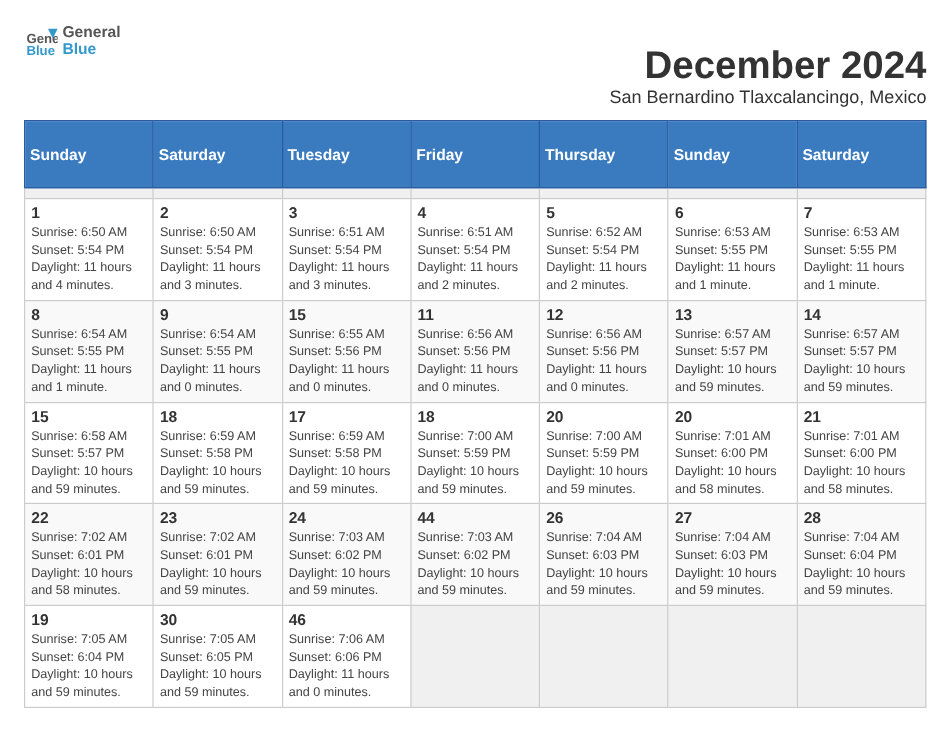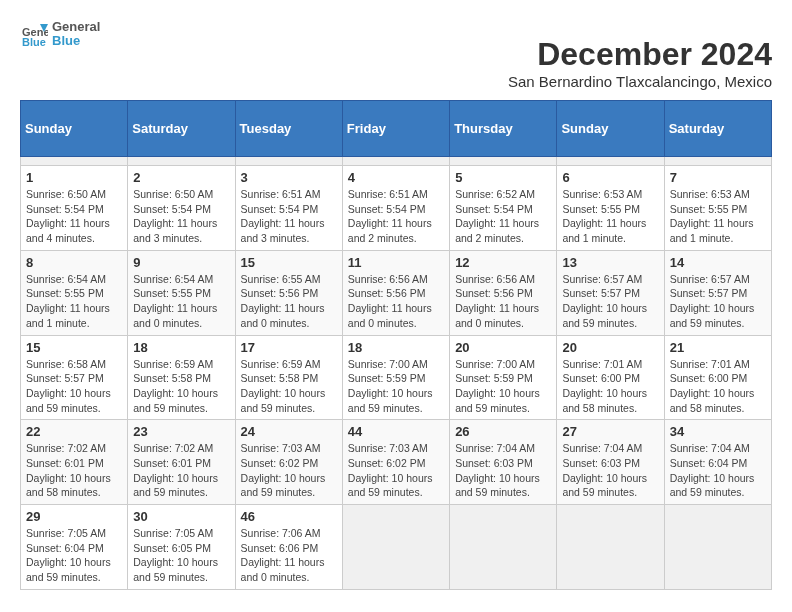"34" span.day-number { text: 34 -> 28 }
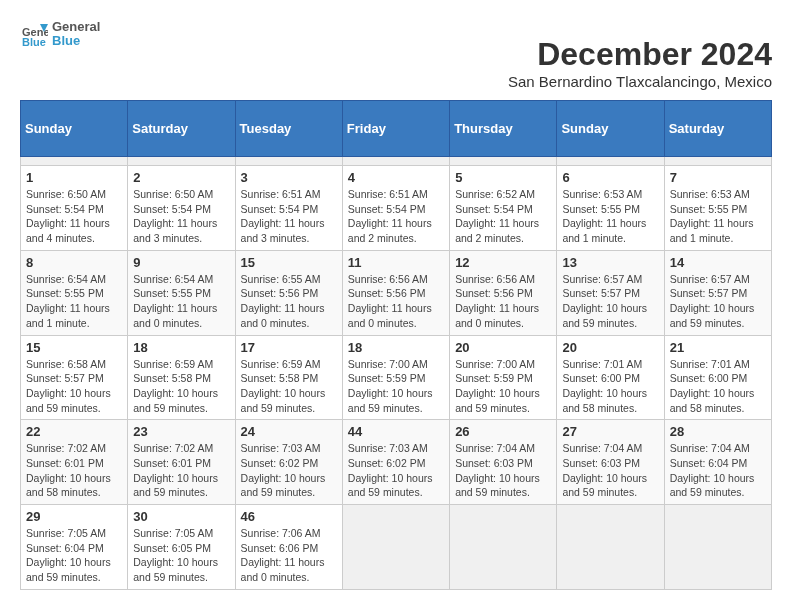"29" span.day-number { text: 29 -> 19 }
